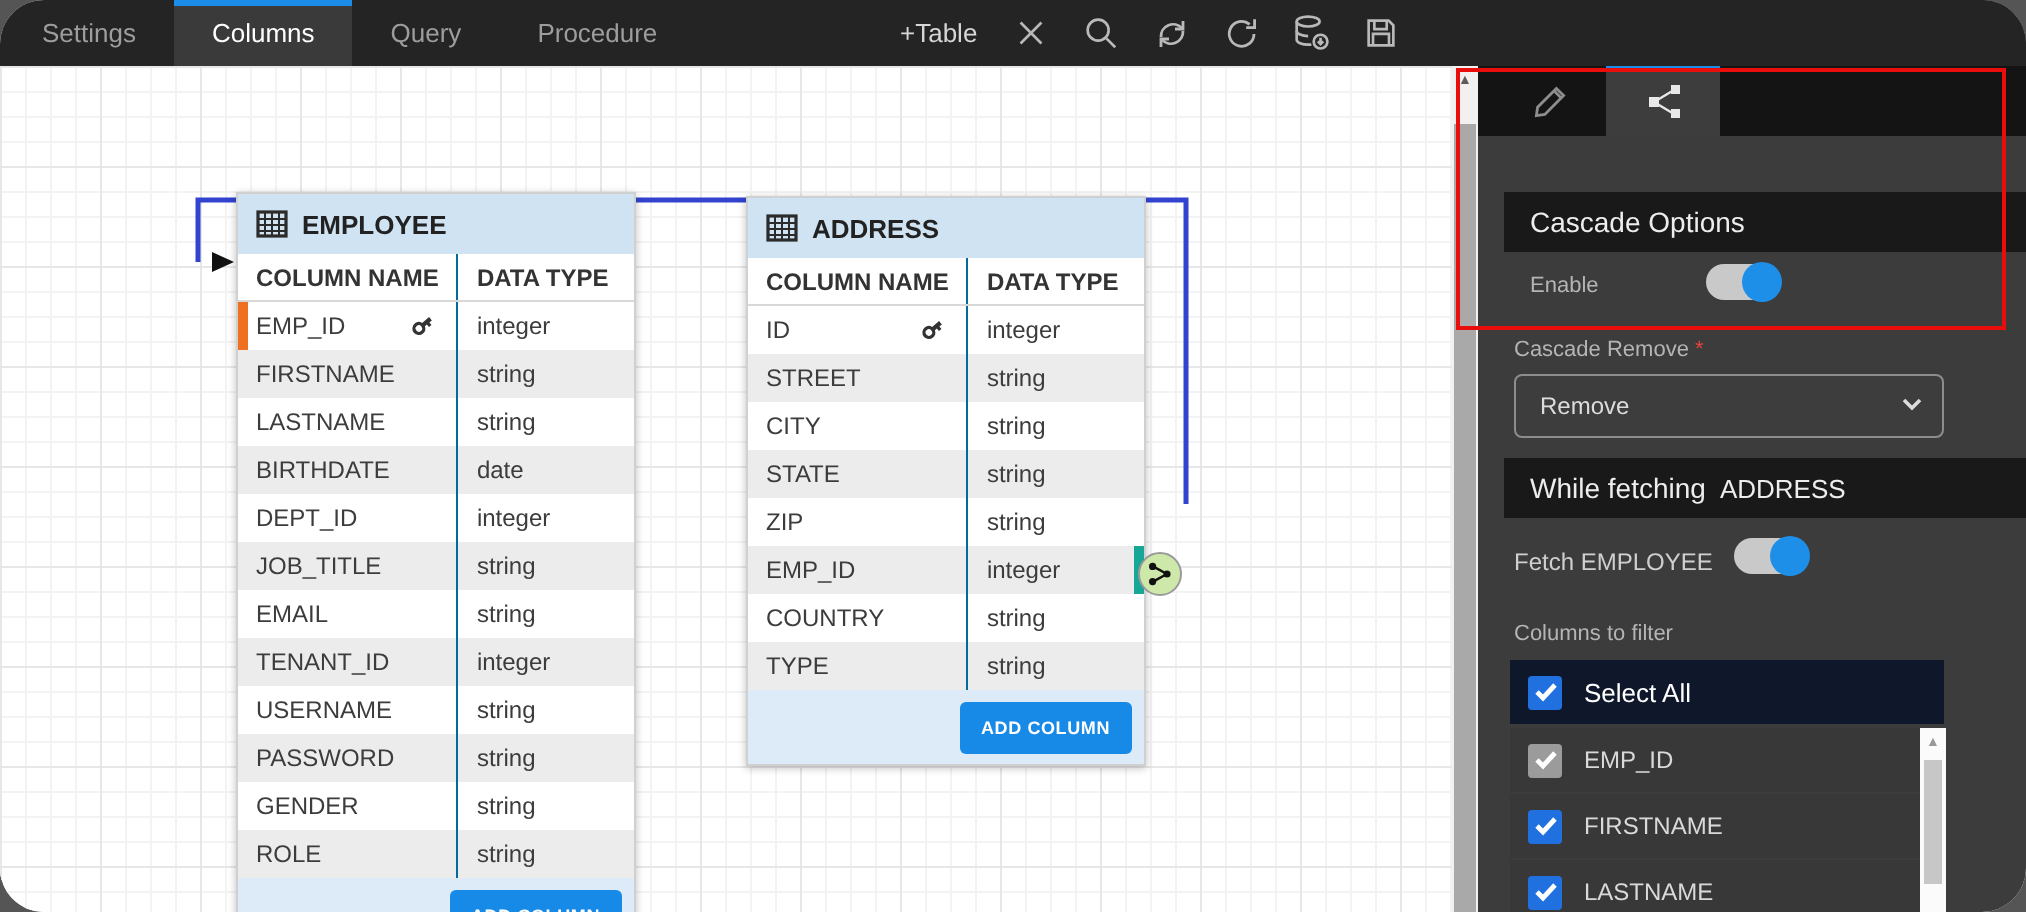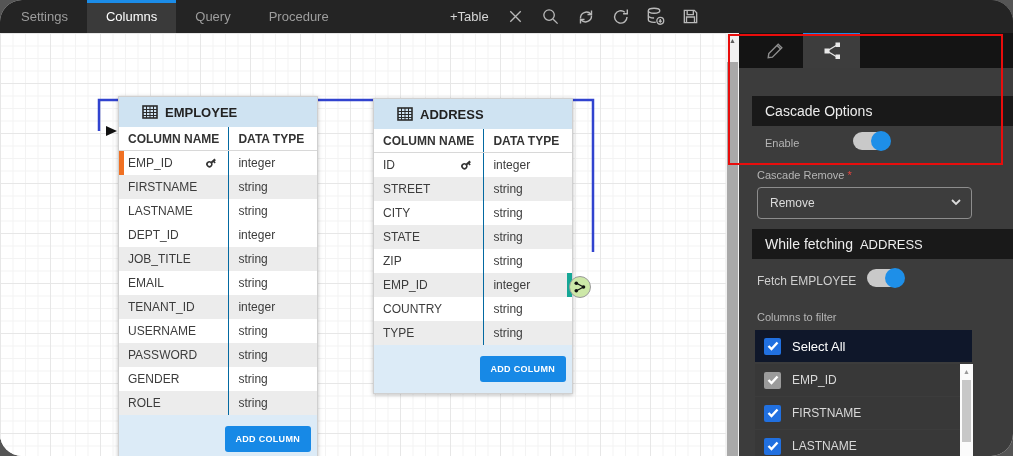"EMPLOYEE" .er-title { padding-left: 23px -> 9px }
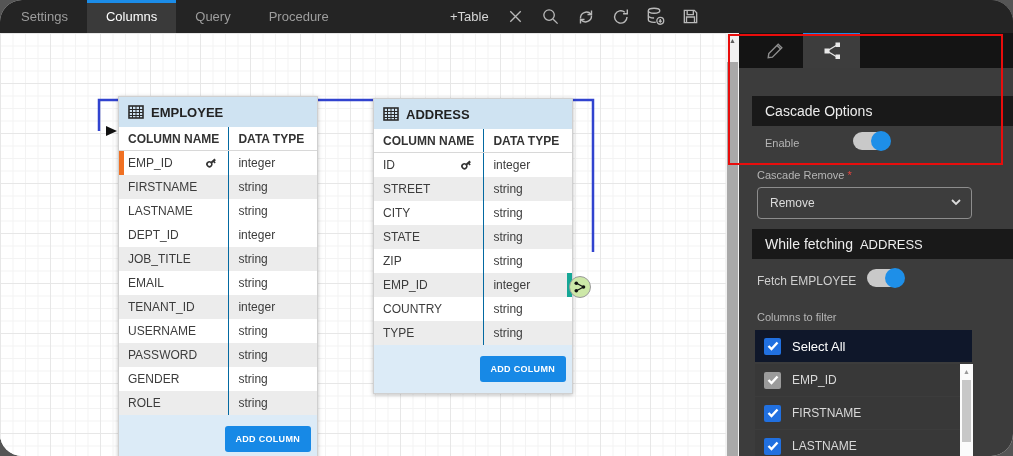"BIRTHDATE" div.er-row { html: none -> <div> <div>BIRTHDATE</div> <div>date</div> </div> }
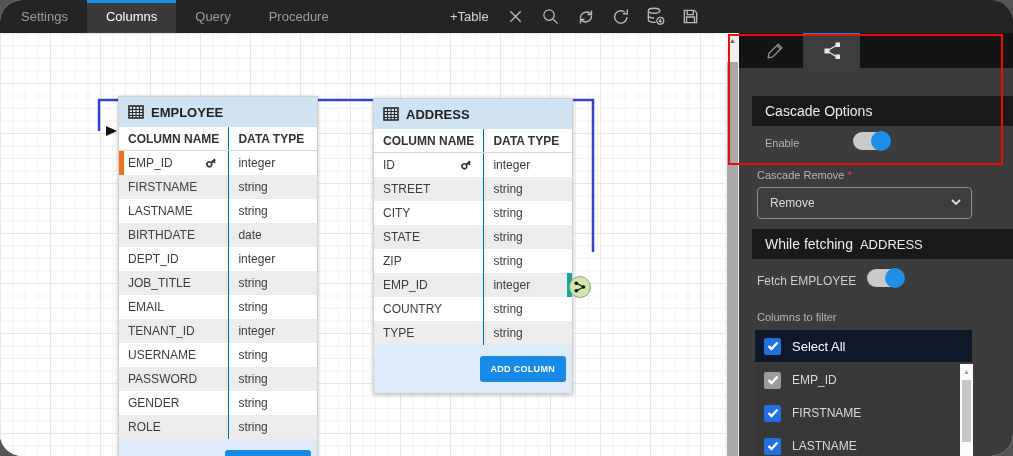"ADD COLUMN" .er-footer { height: 48px -> 37px }
